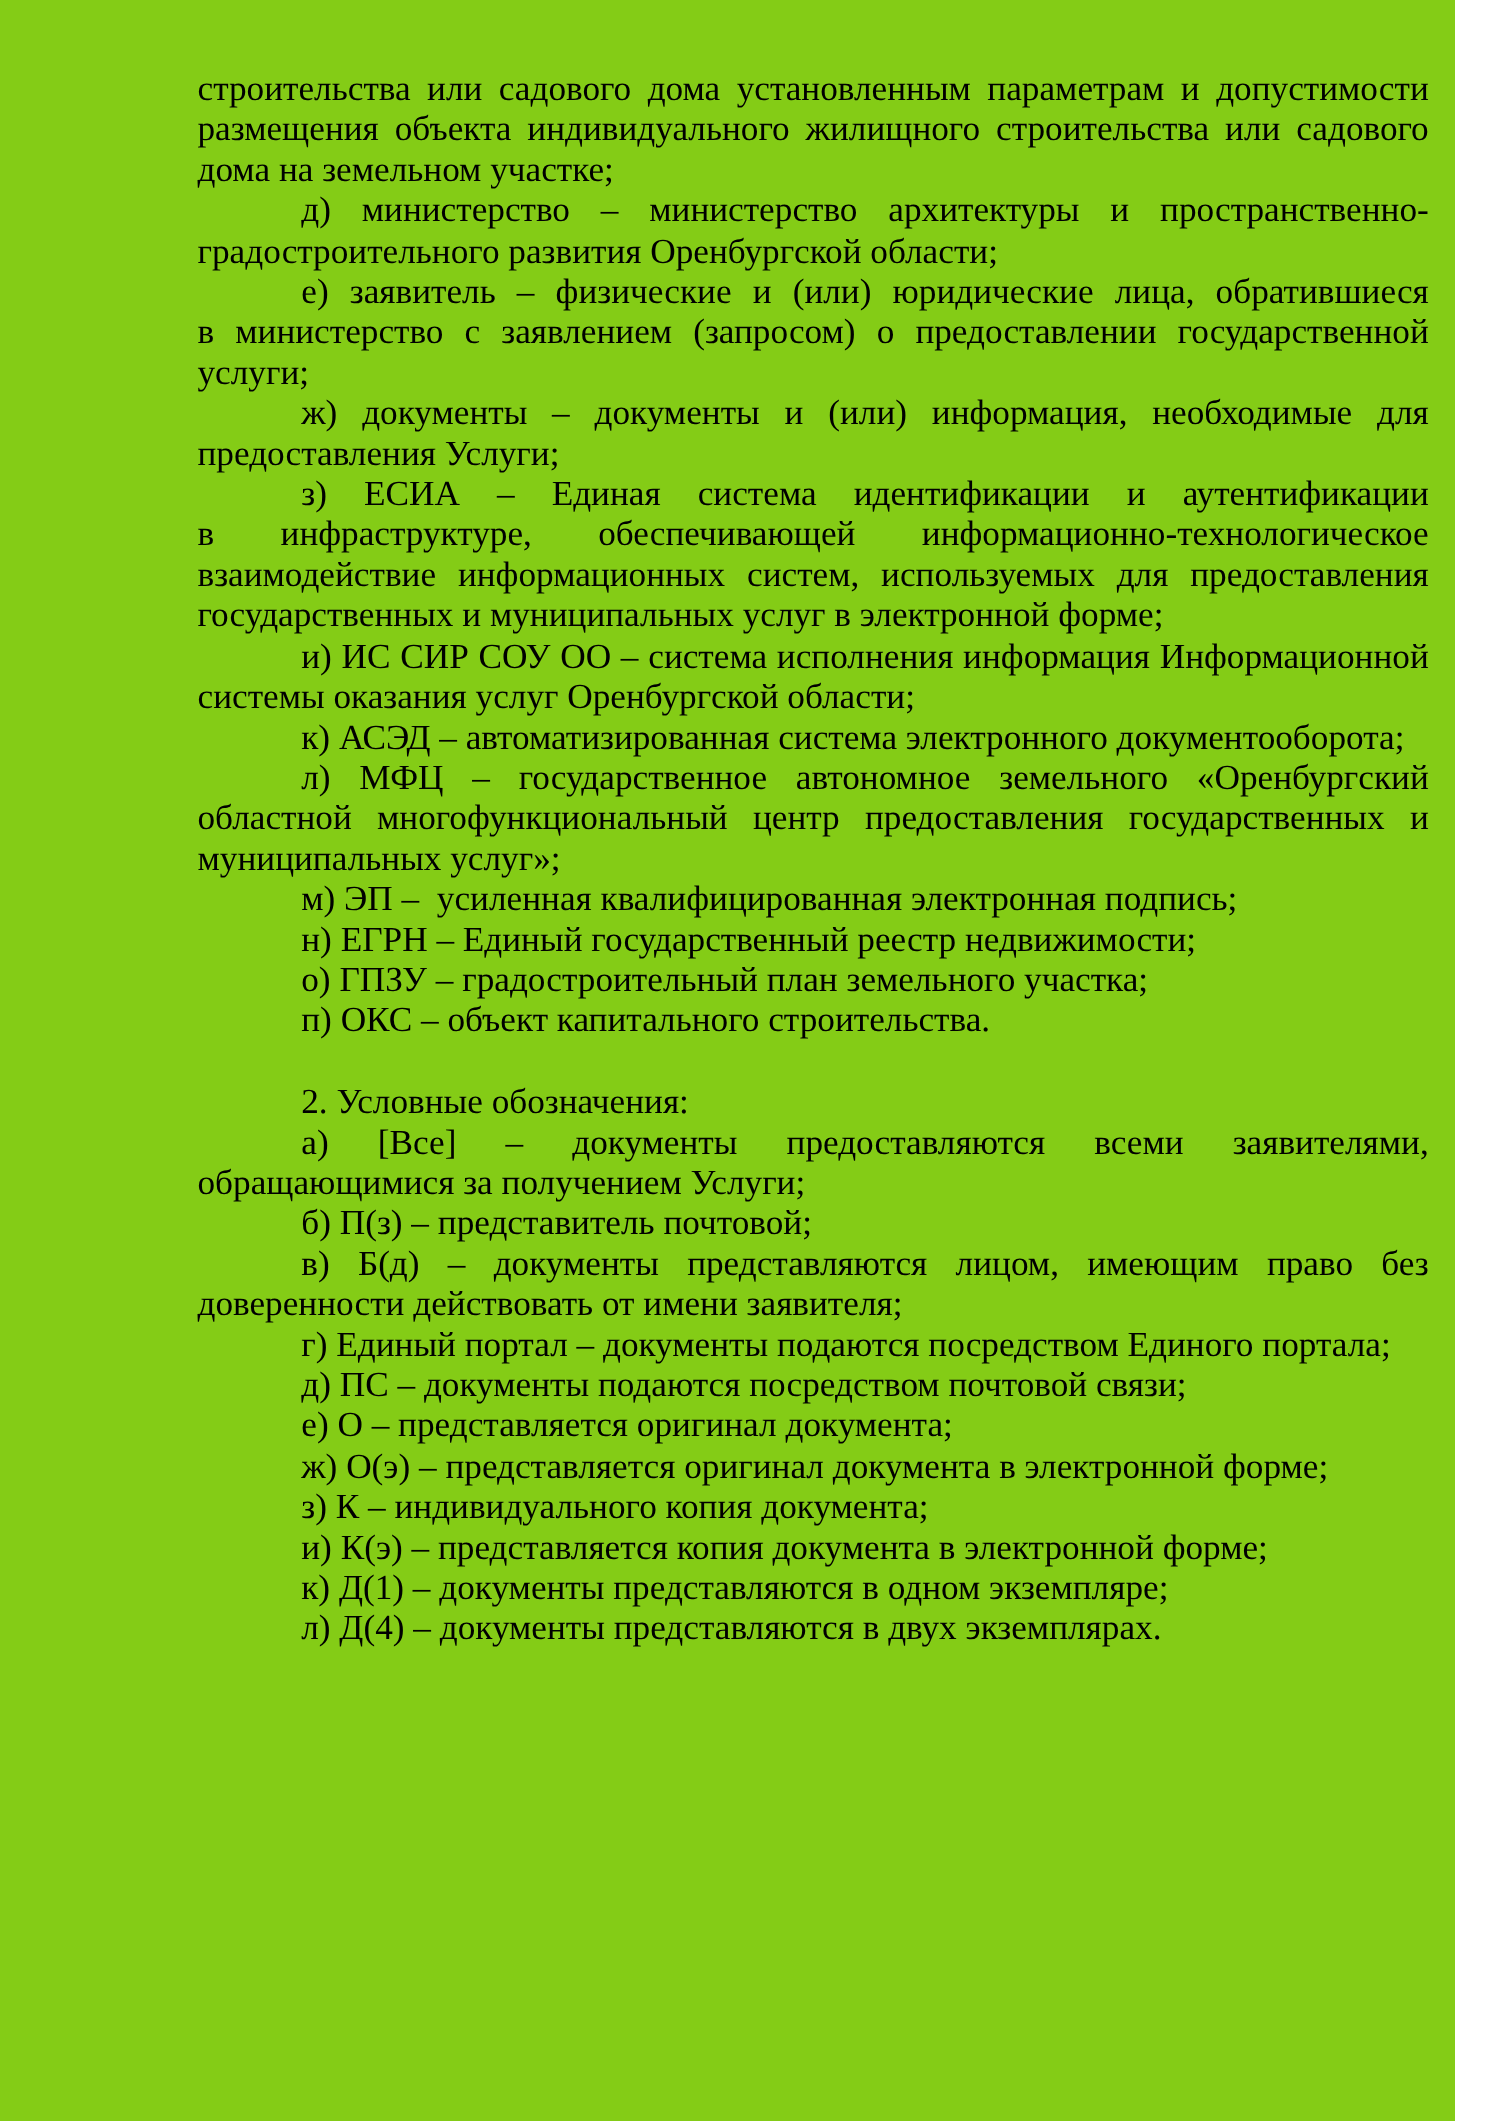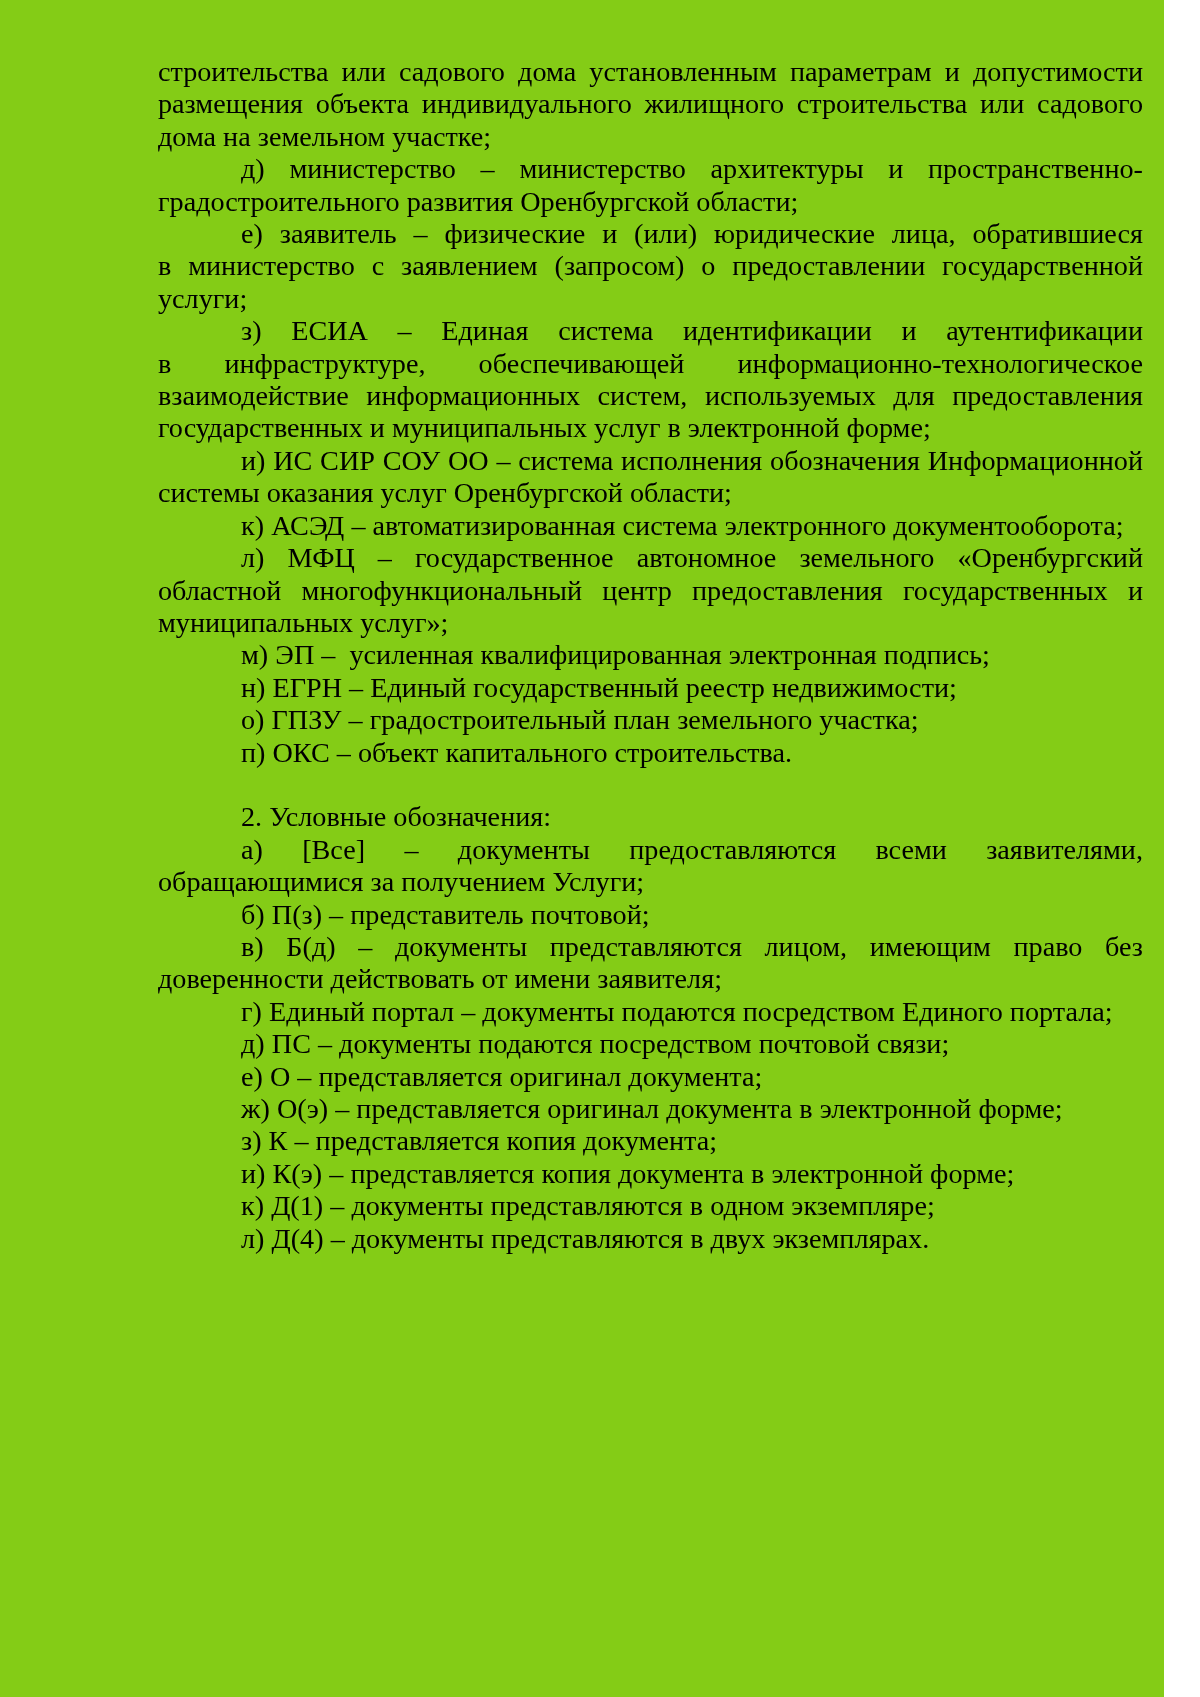"ж) документы – документы и" p.para { html: none -> <p>ж) документы – документы и (или) информация, необходимые для предоставления Услуги;</p> }
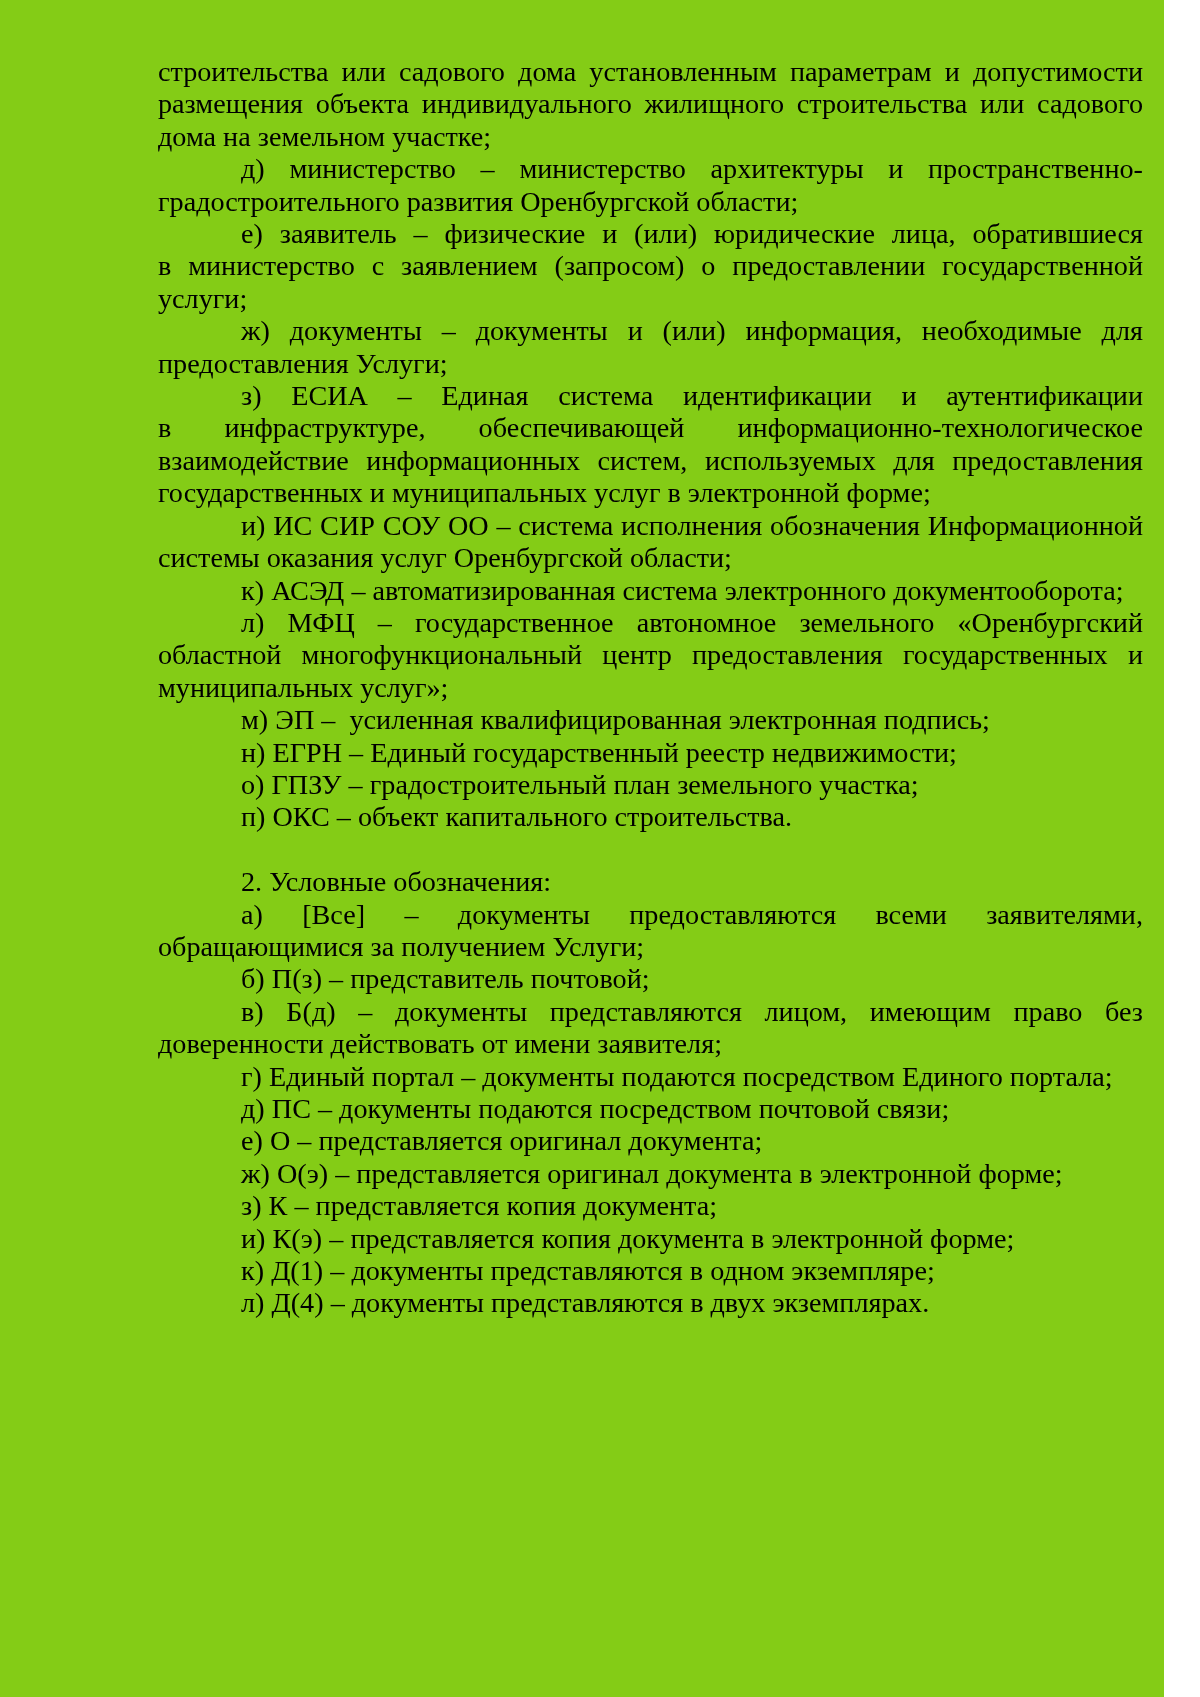"и) ИС СИР СОУ ОО" p.para { text: обозначения -> информация }
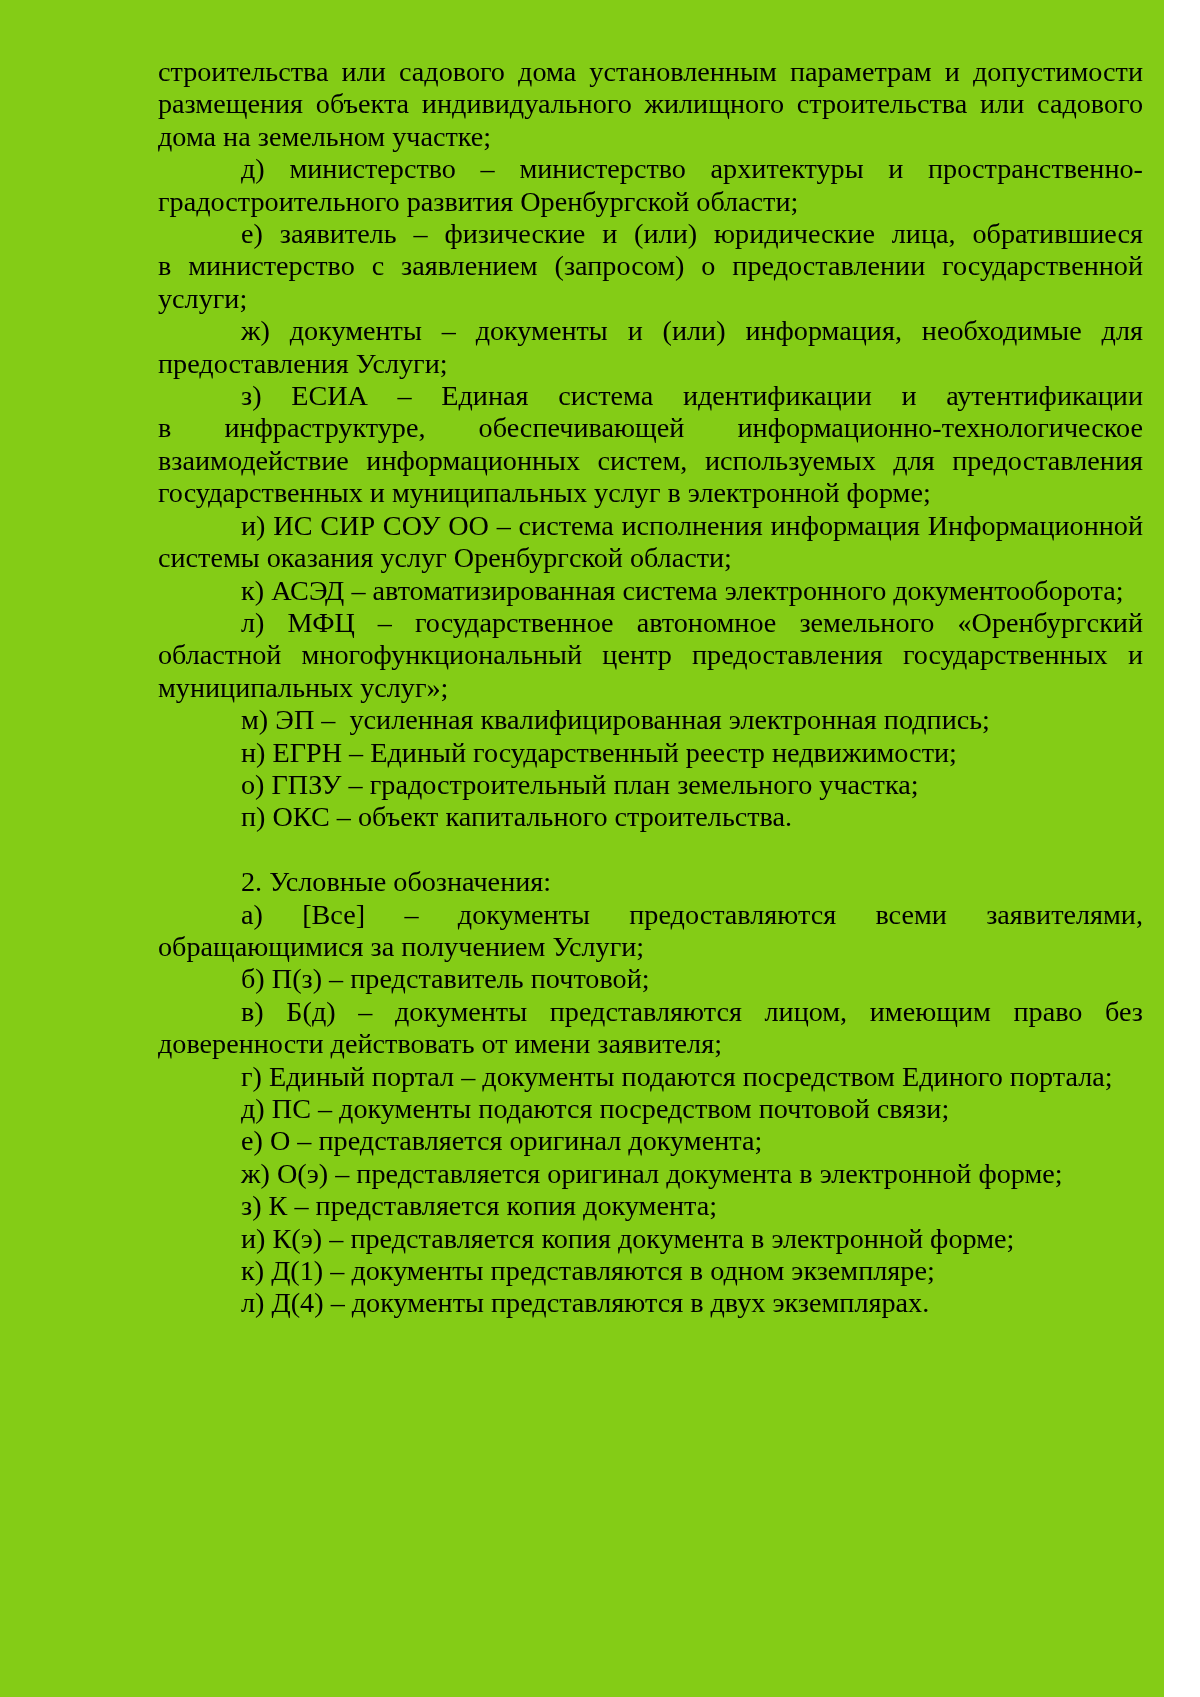"з) К – представляется копия" p.para { text: представляется -> индивидуального }
